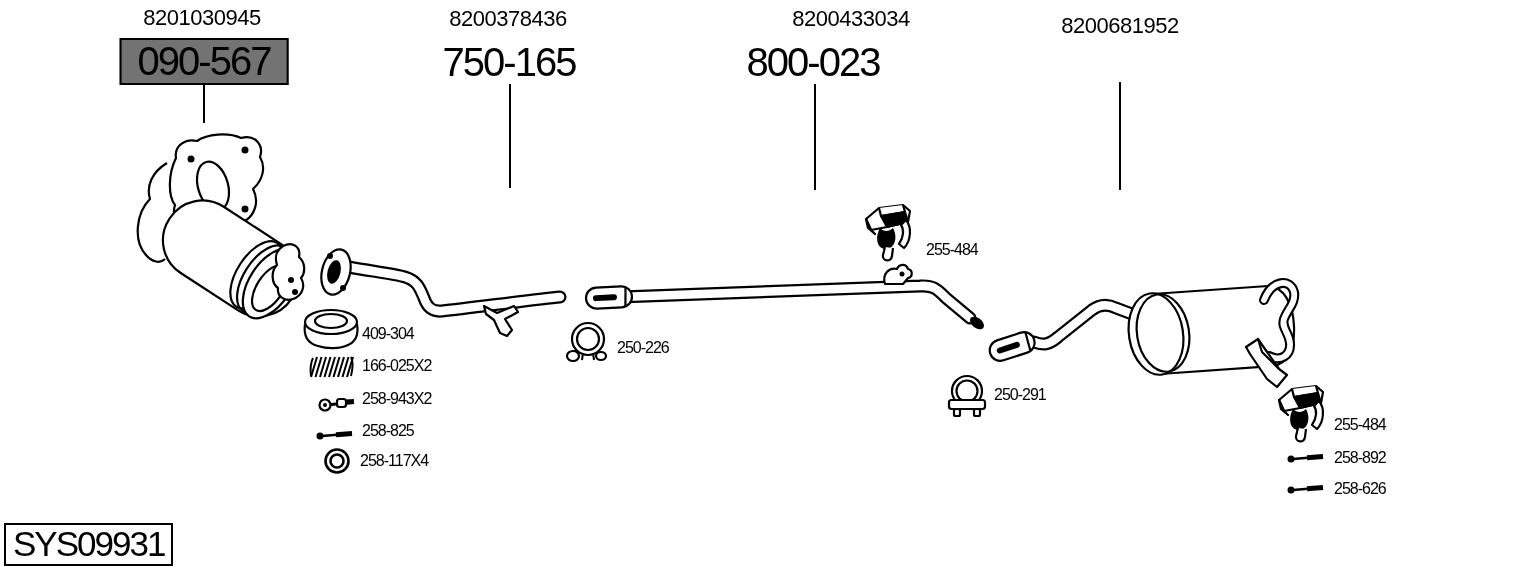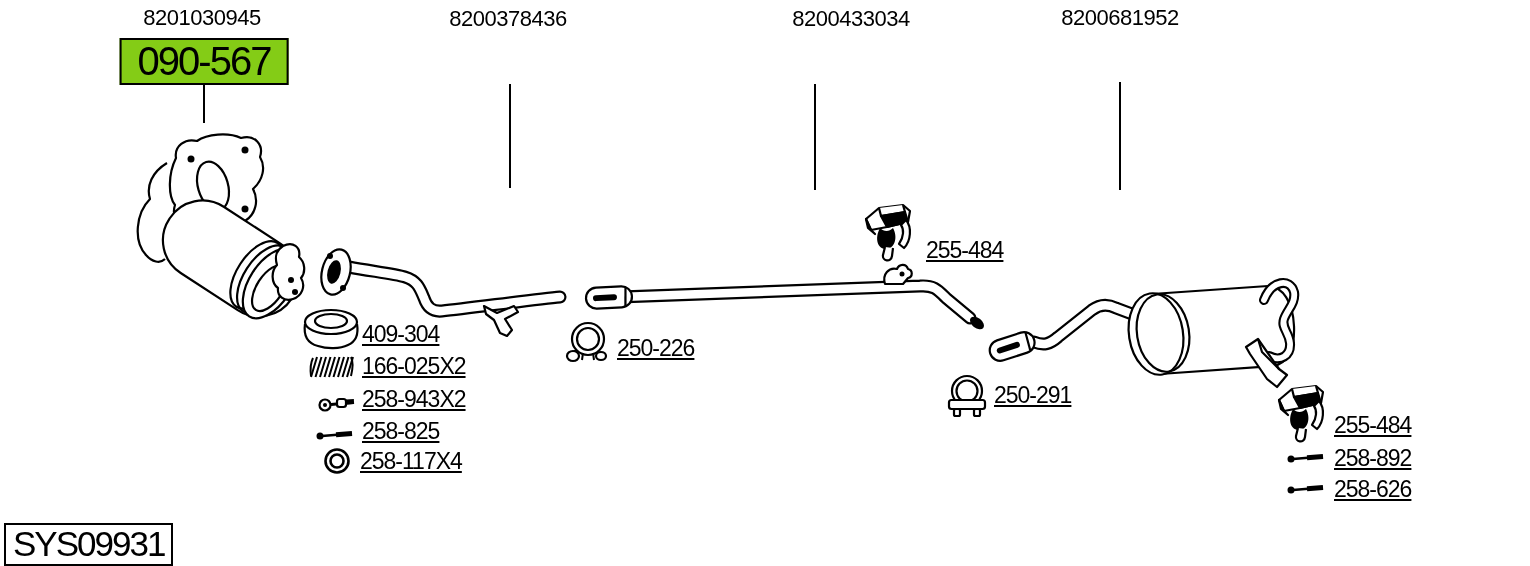"8200681952" div.abs { top: 6px -> 14px }
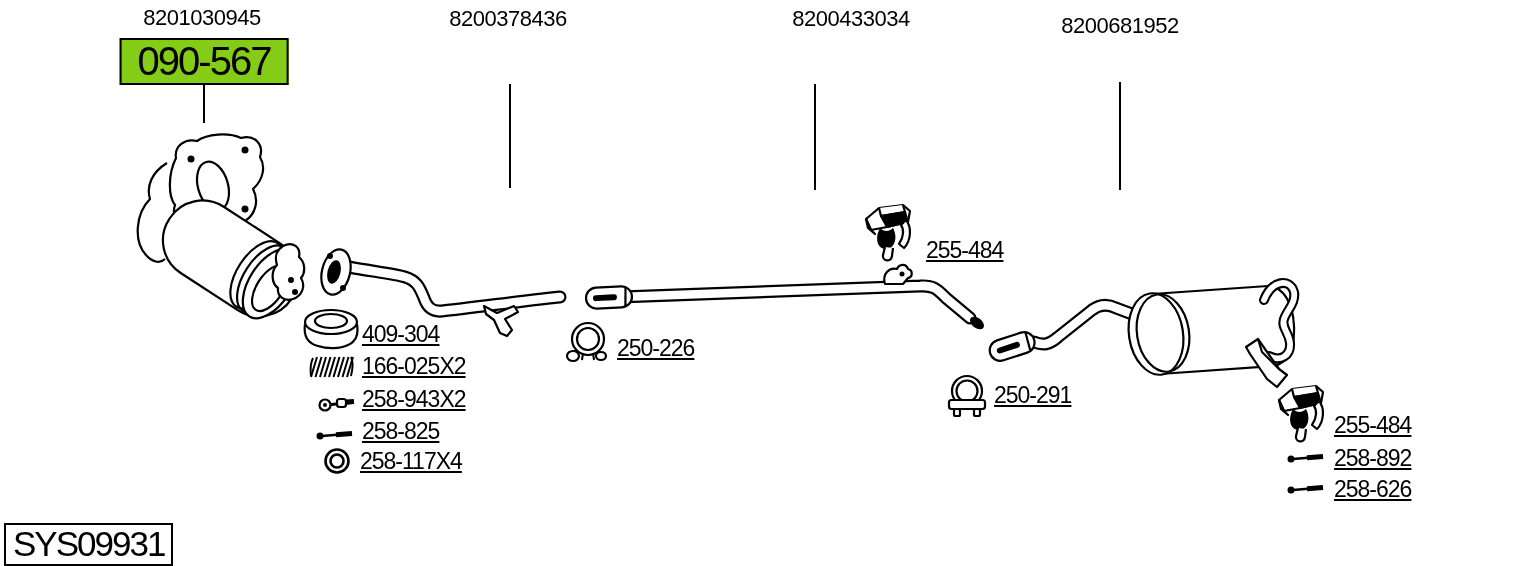"090-567" .refbox { background: #84cc16 -> #737373 }
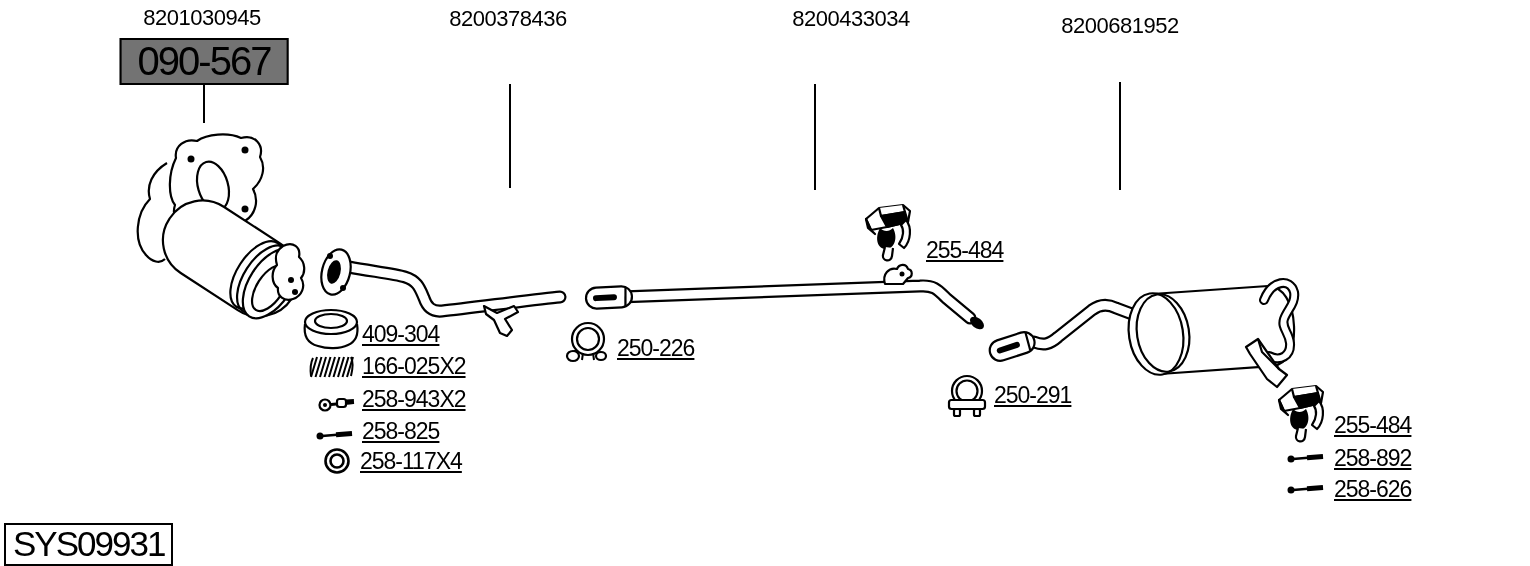"750-165" div.abs { html: none -> <div>750-165</div> }
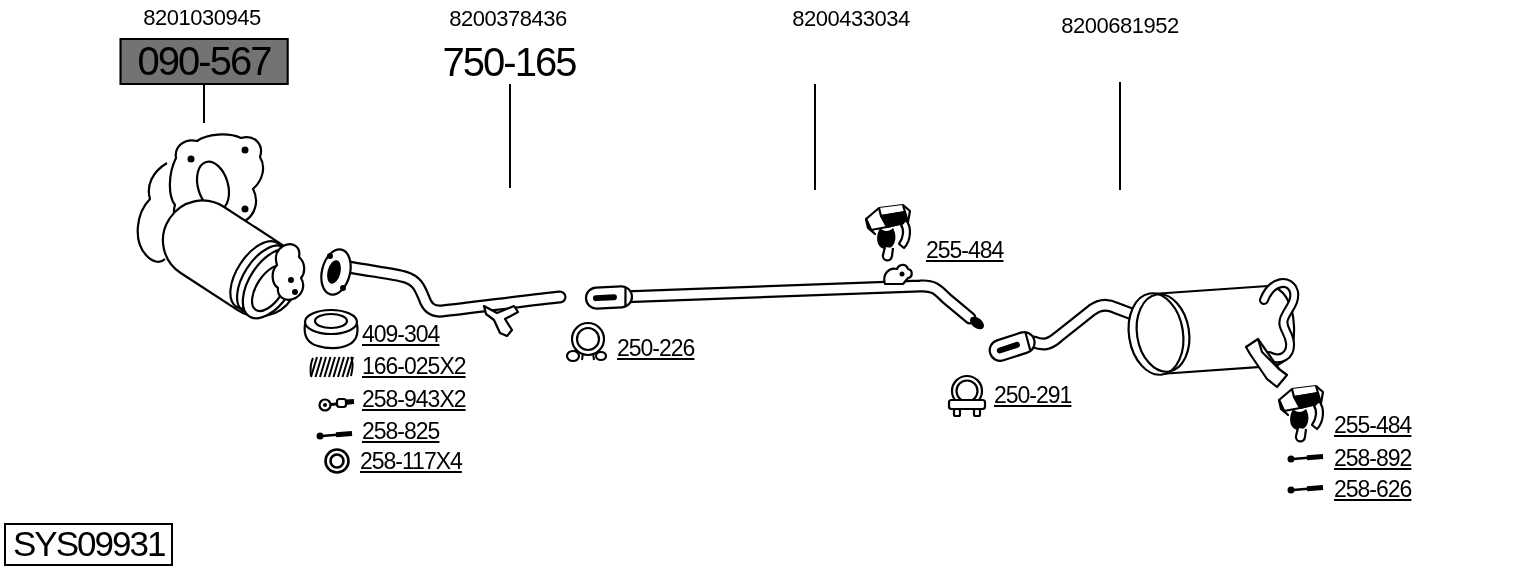"800-023" div.abs { html: none -> <div>800-023</div> }
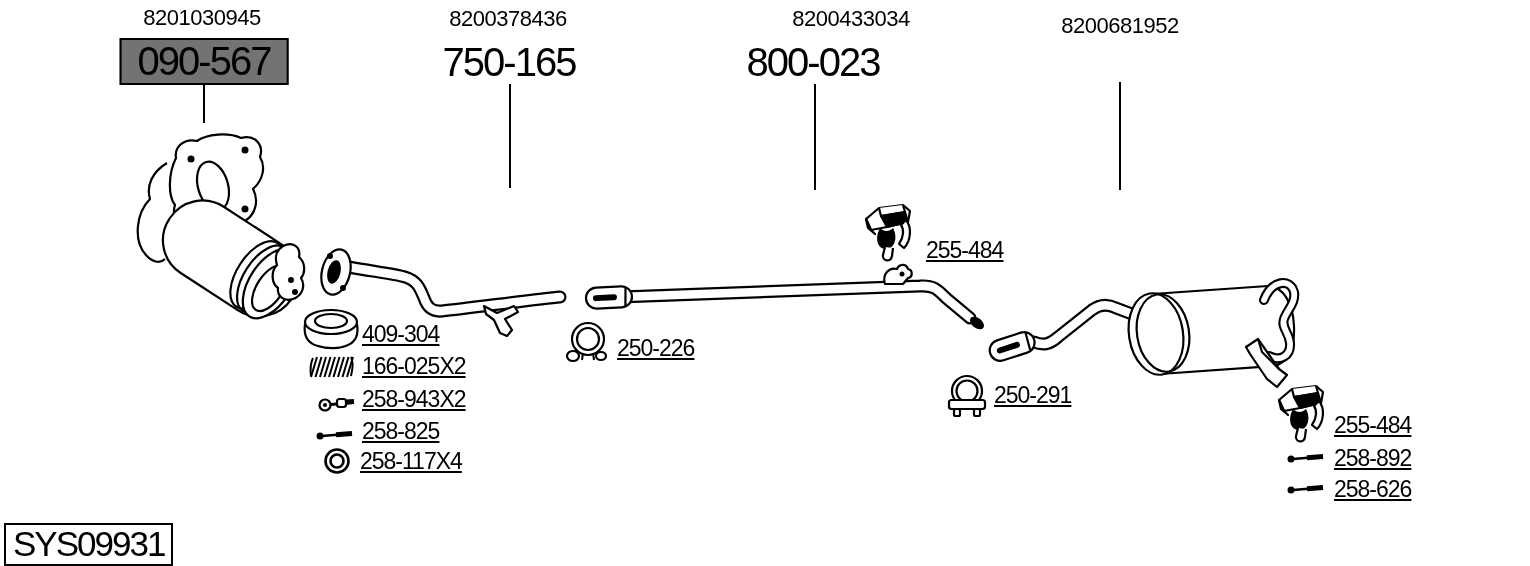"255-484" .plabel { font-size: 23px -> 16px; text-decoration: underline -> none }
